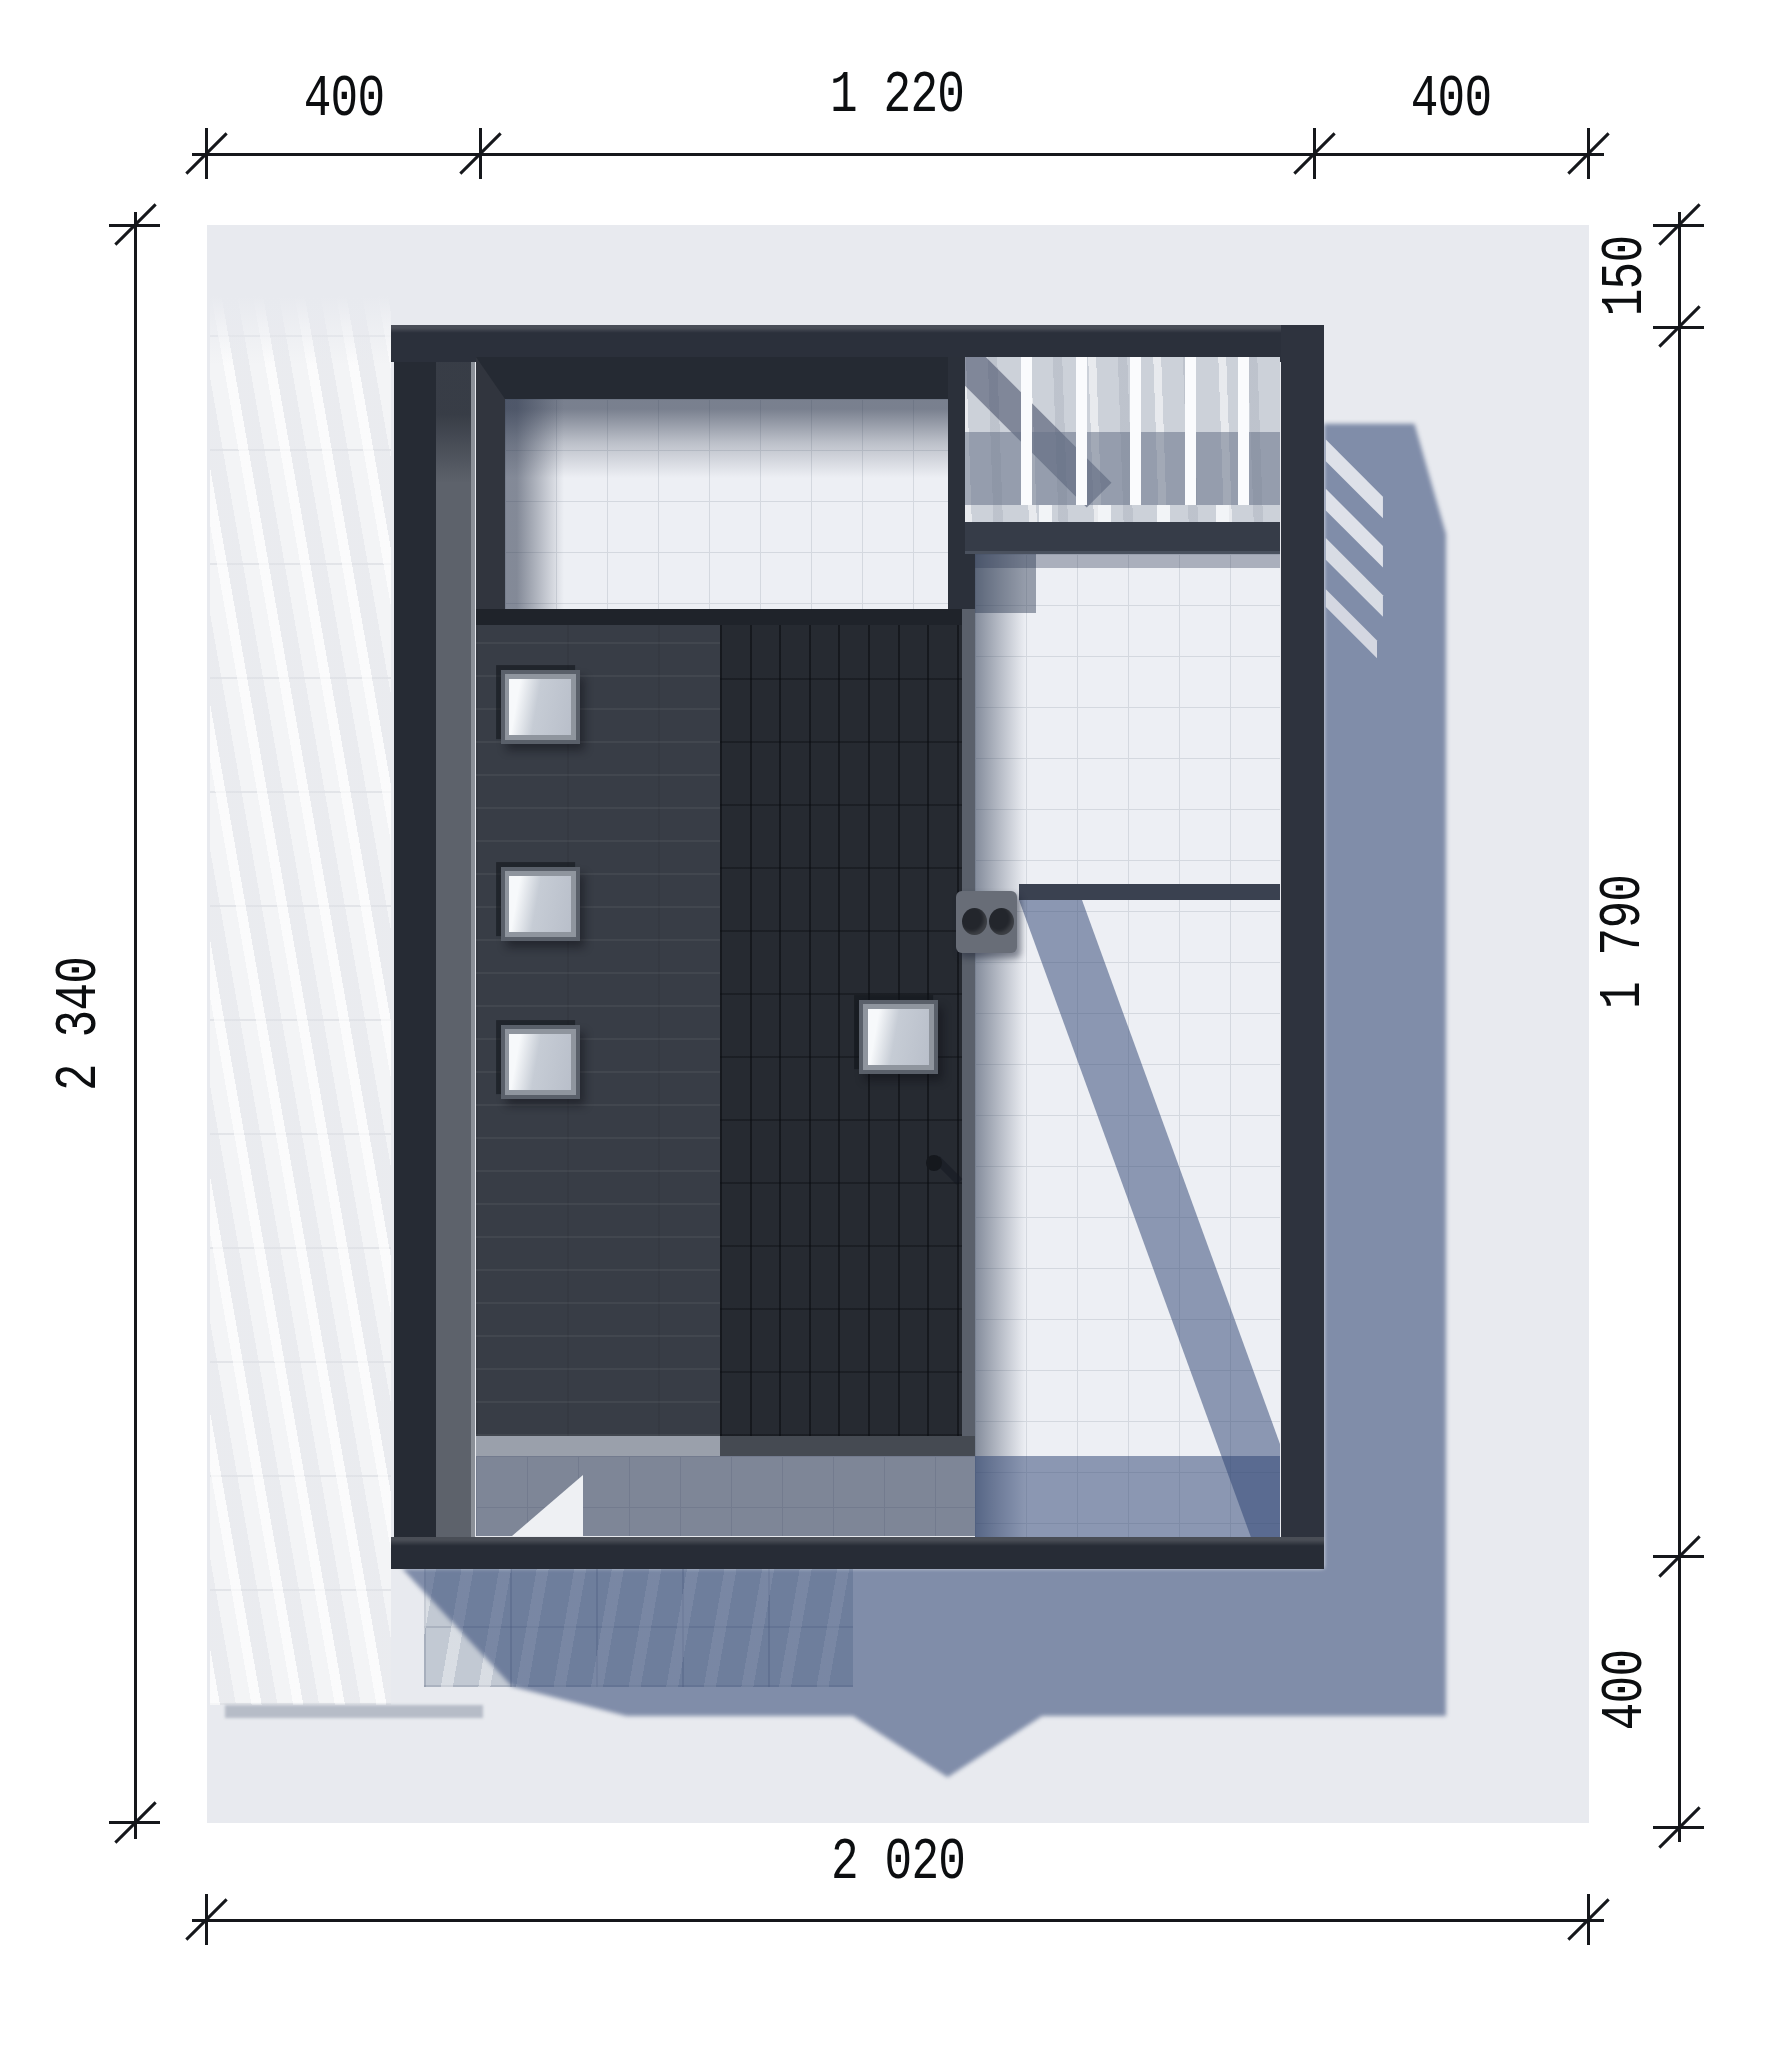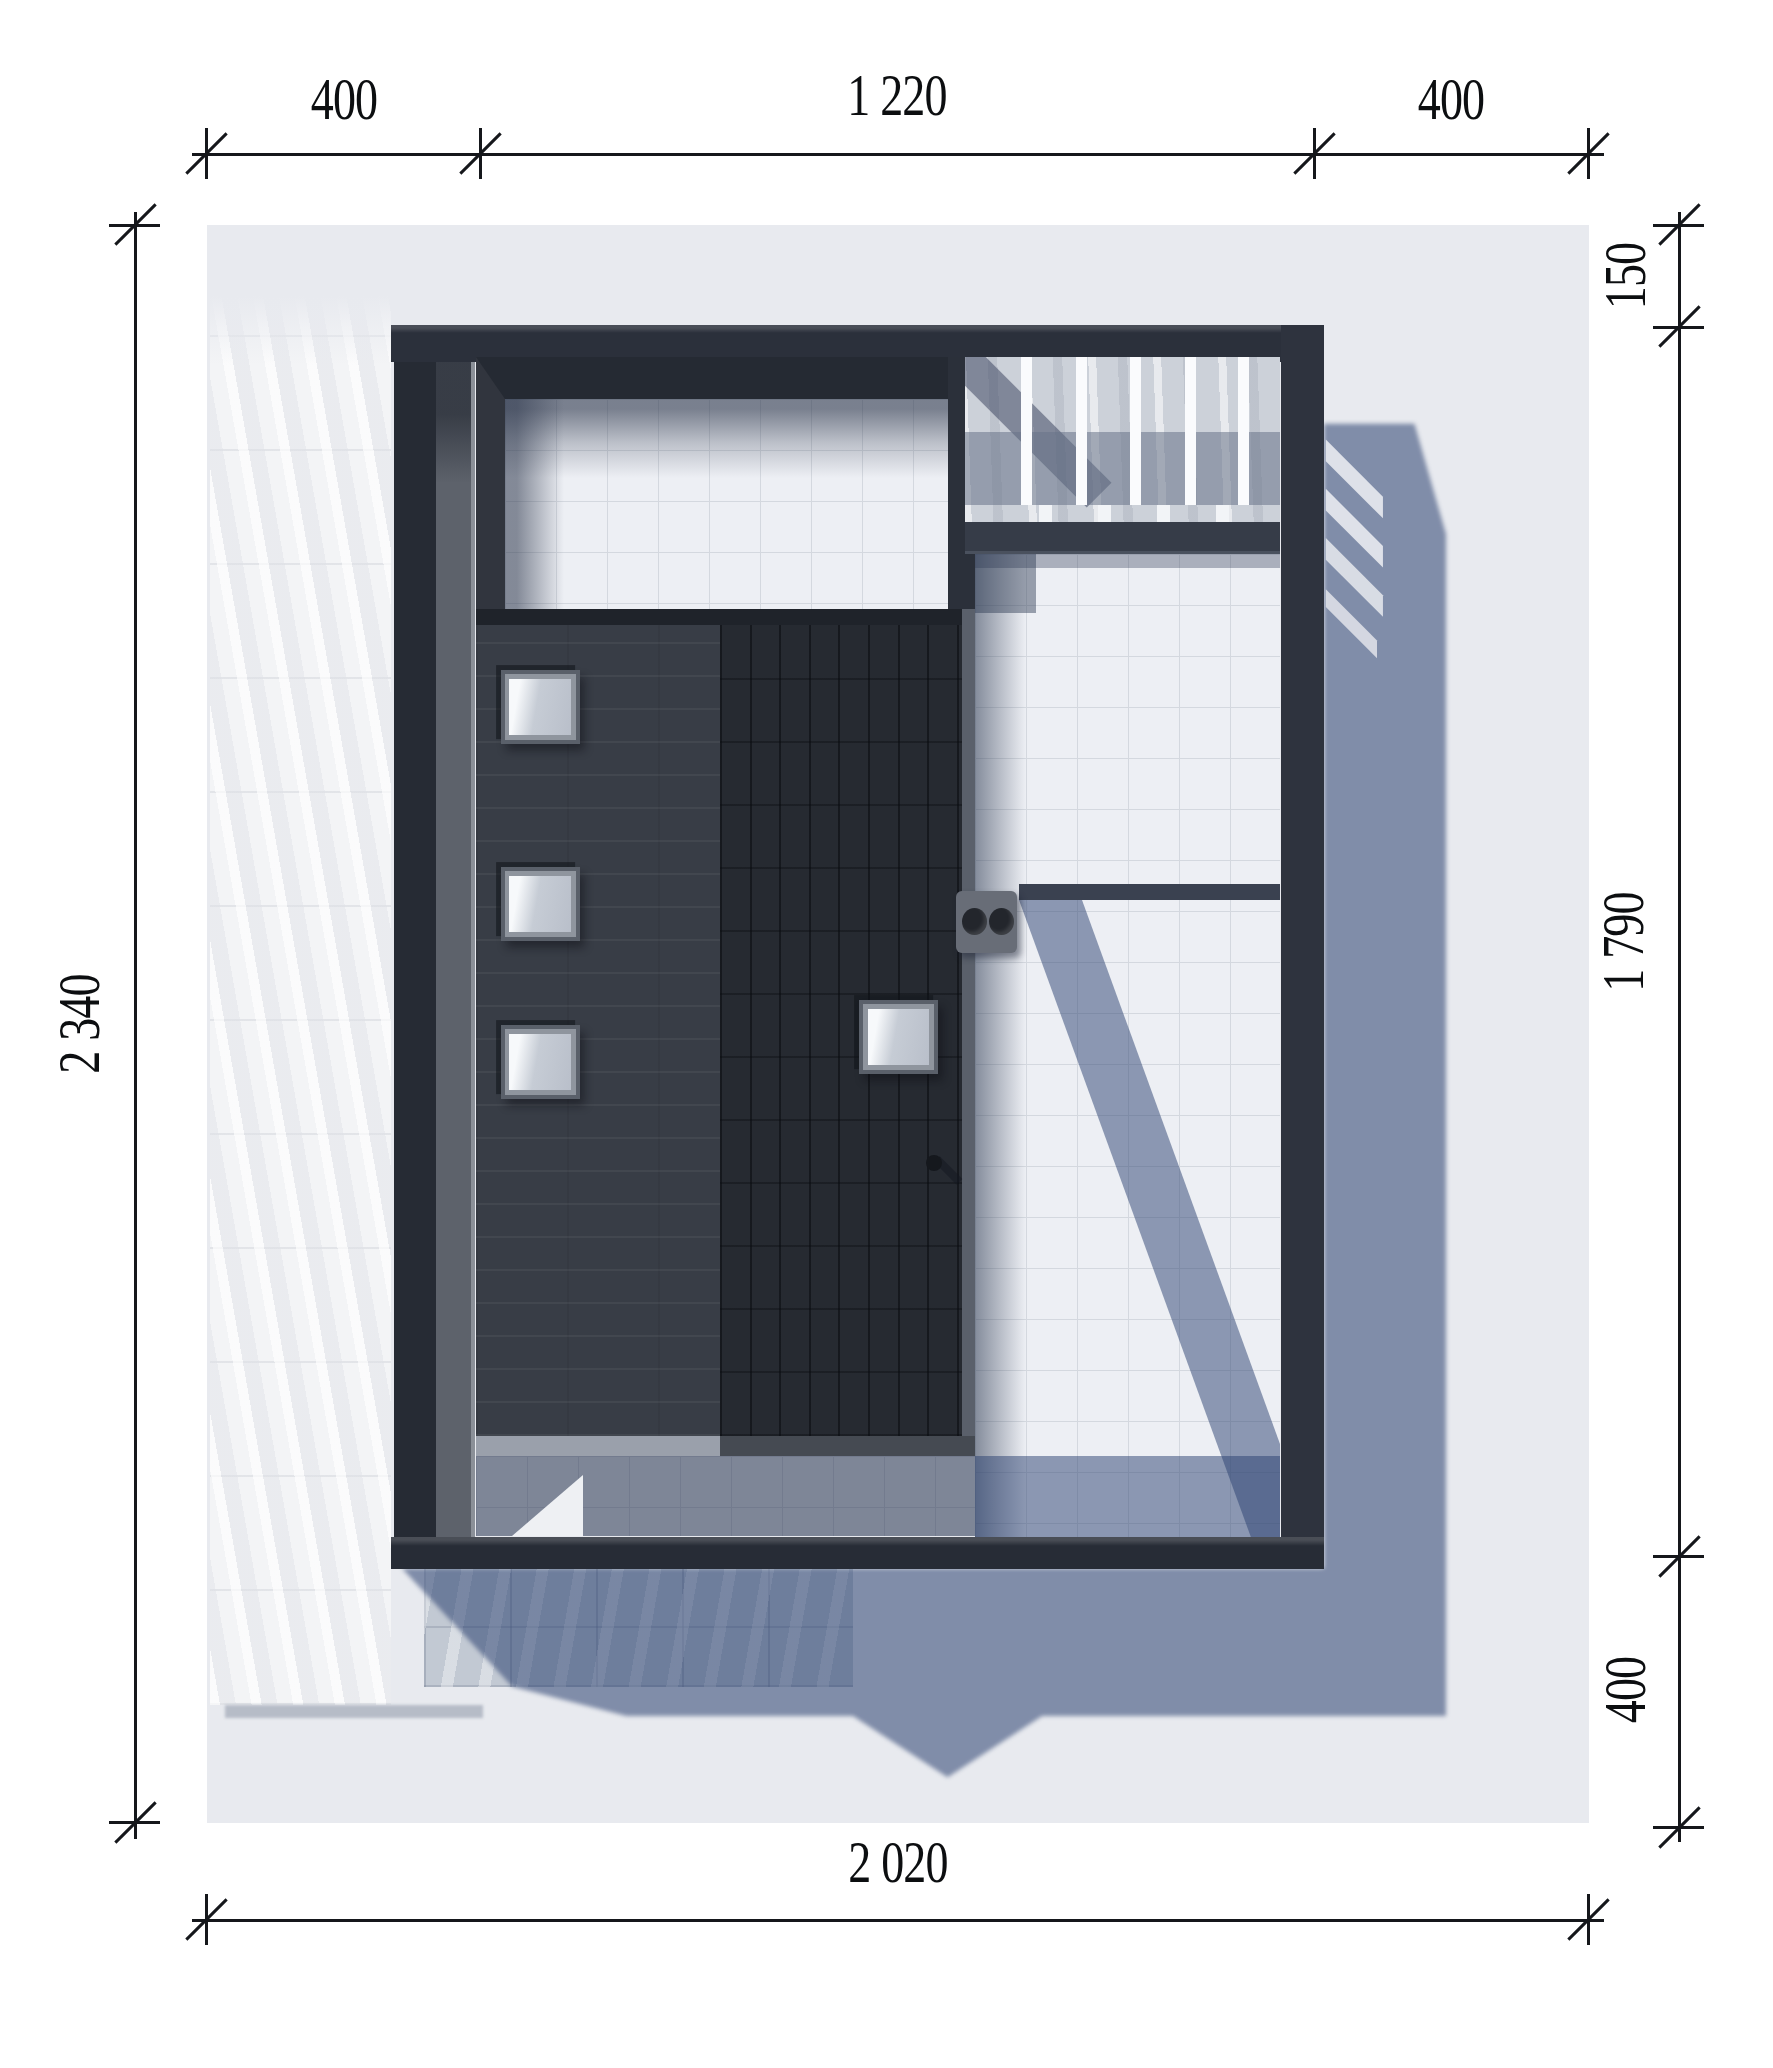"400" #canvas { font-family: Liberation Serif, serif -> Liberation Mono, monospace }
